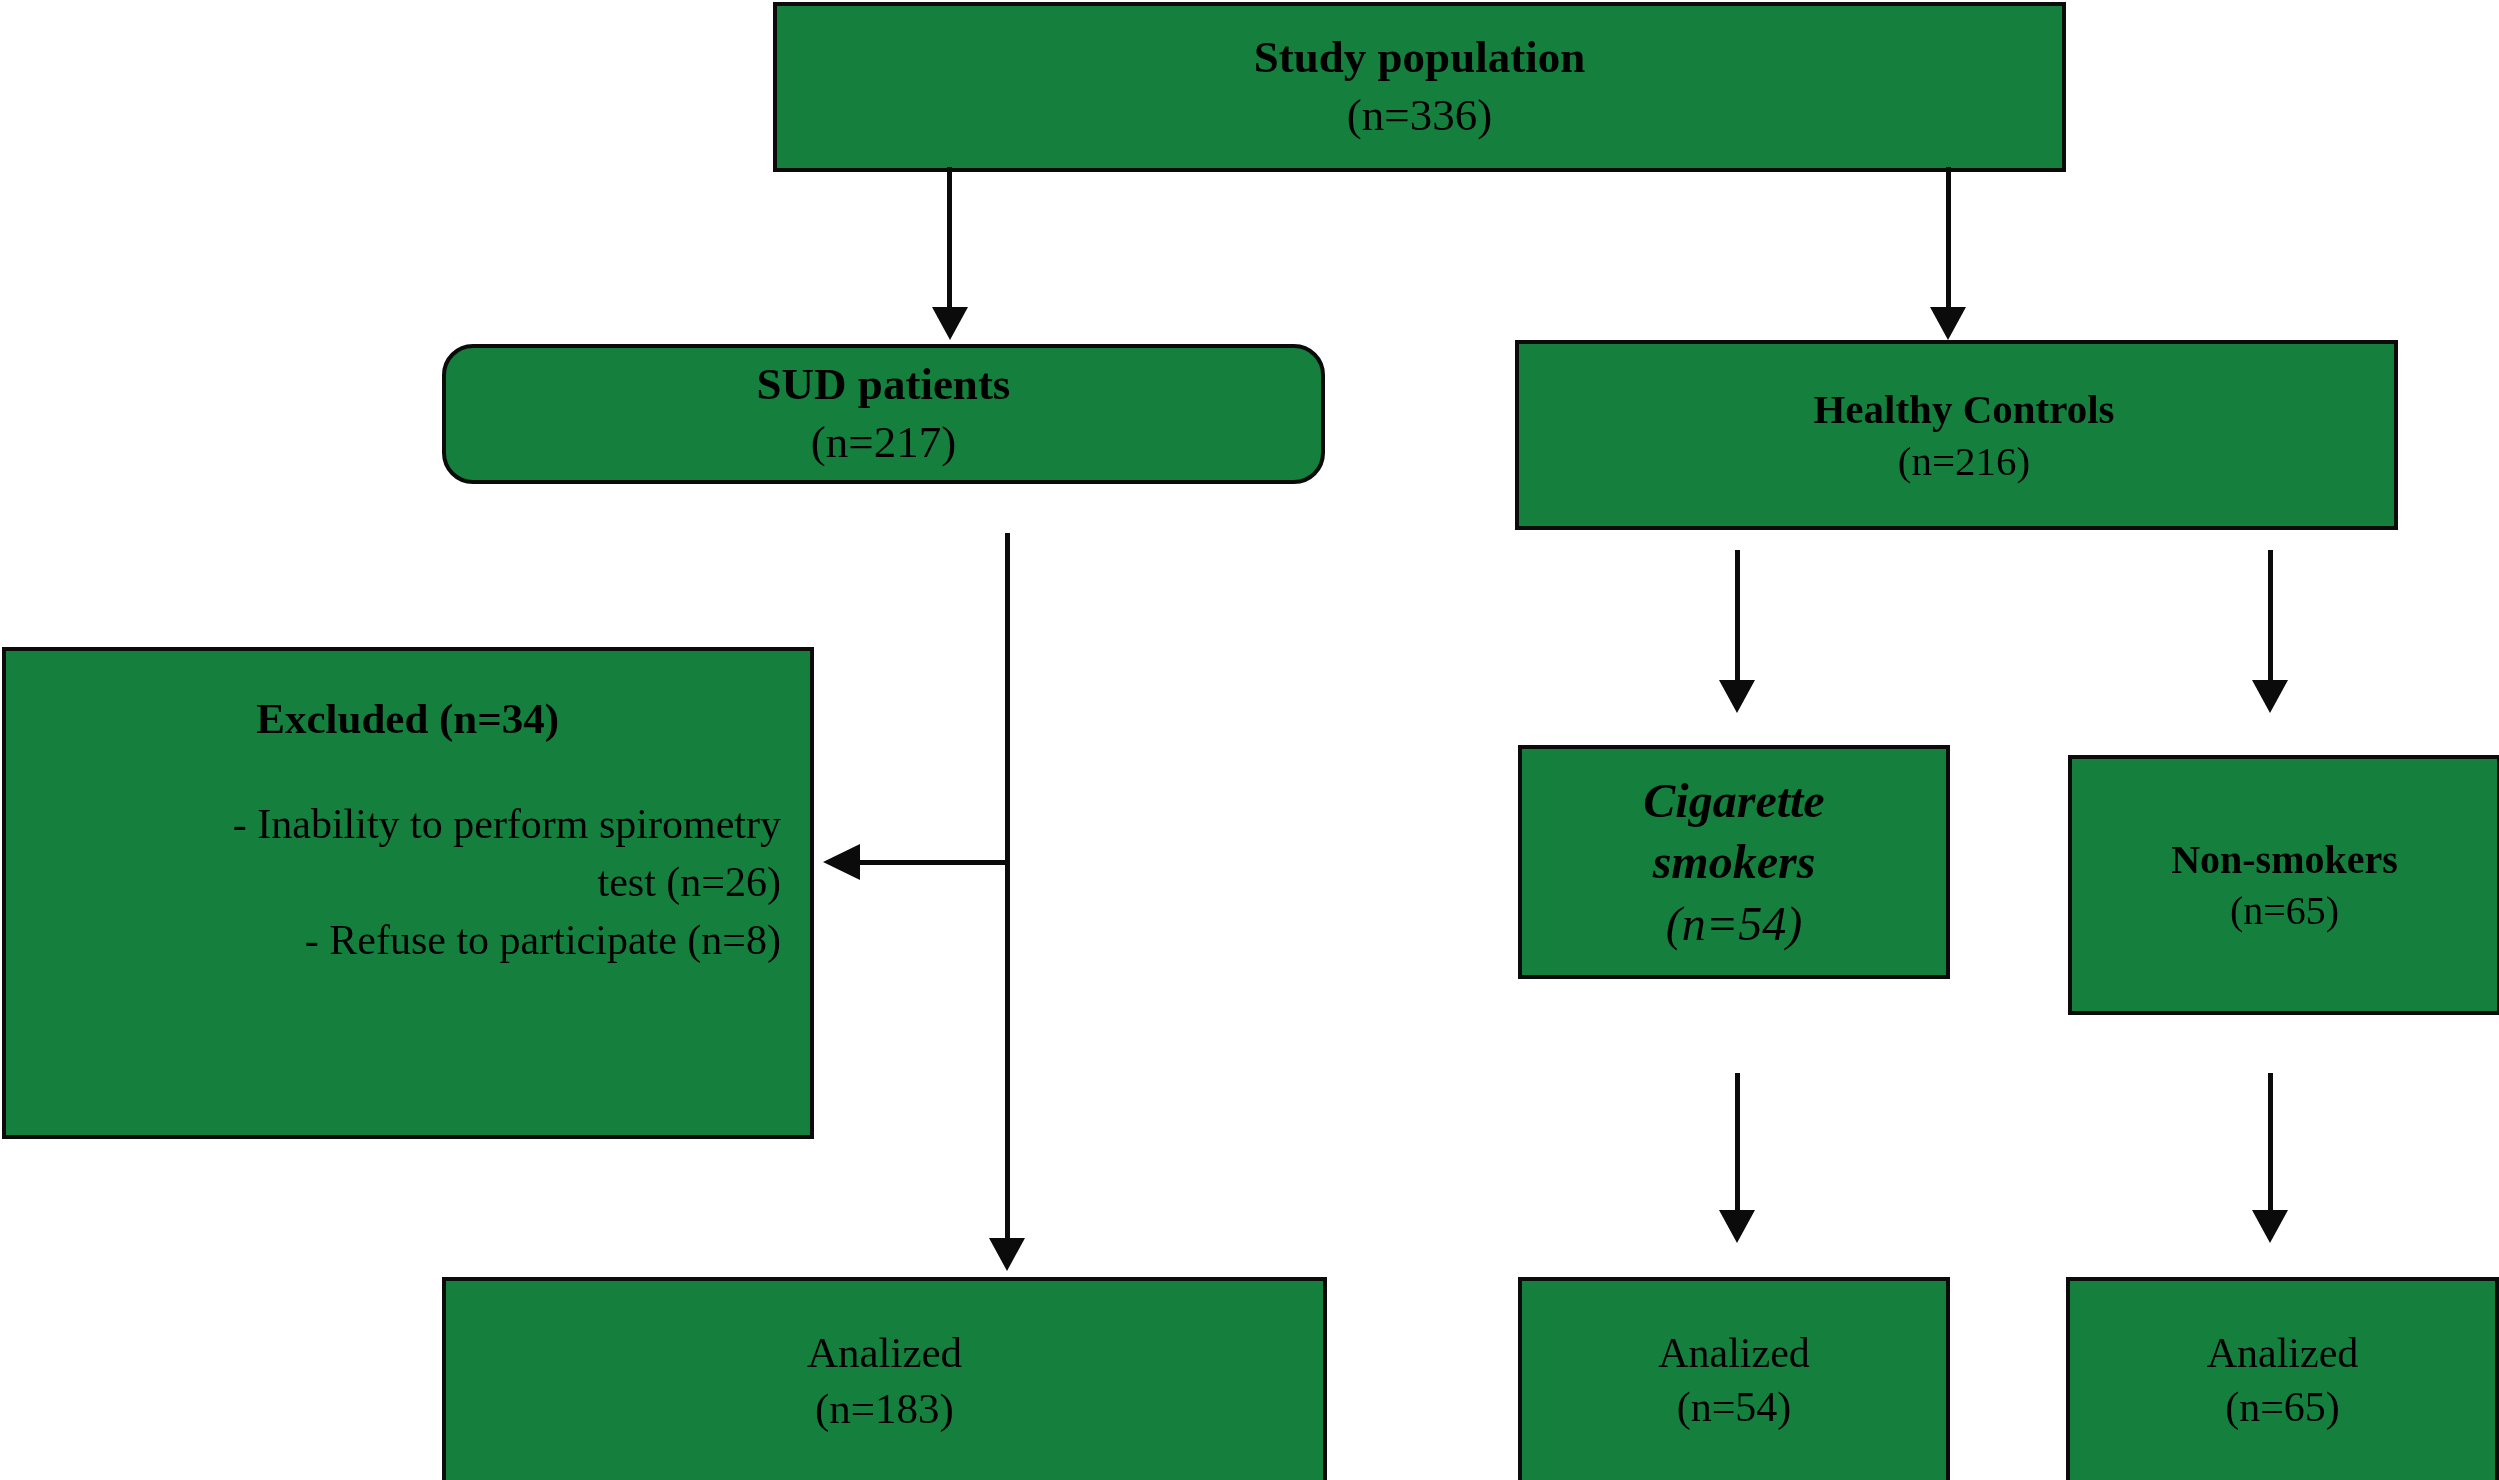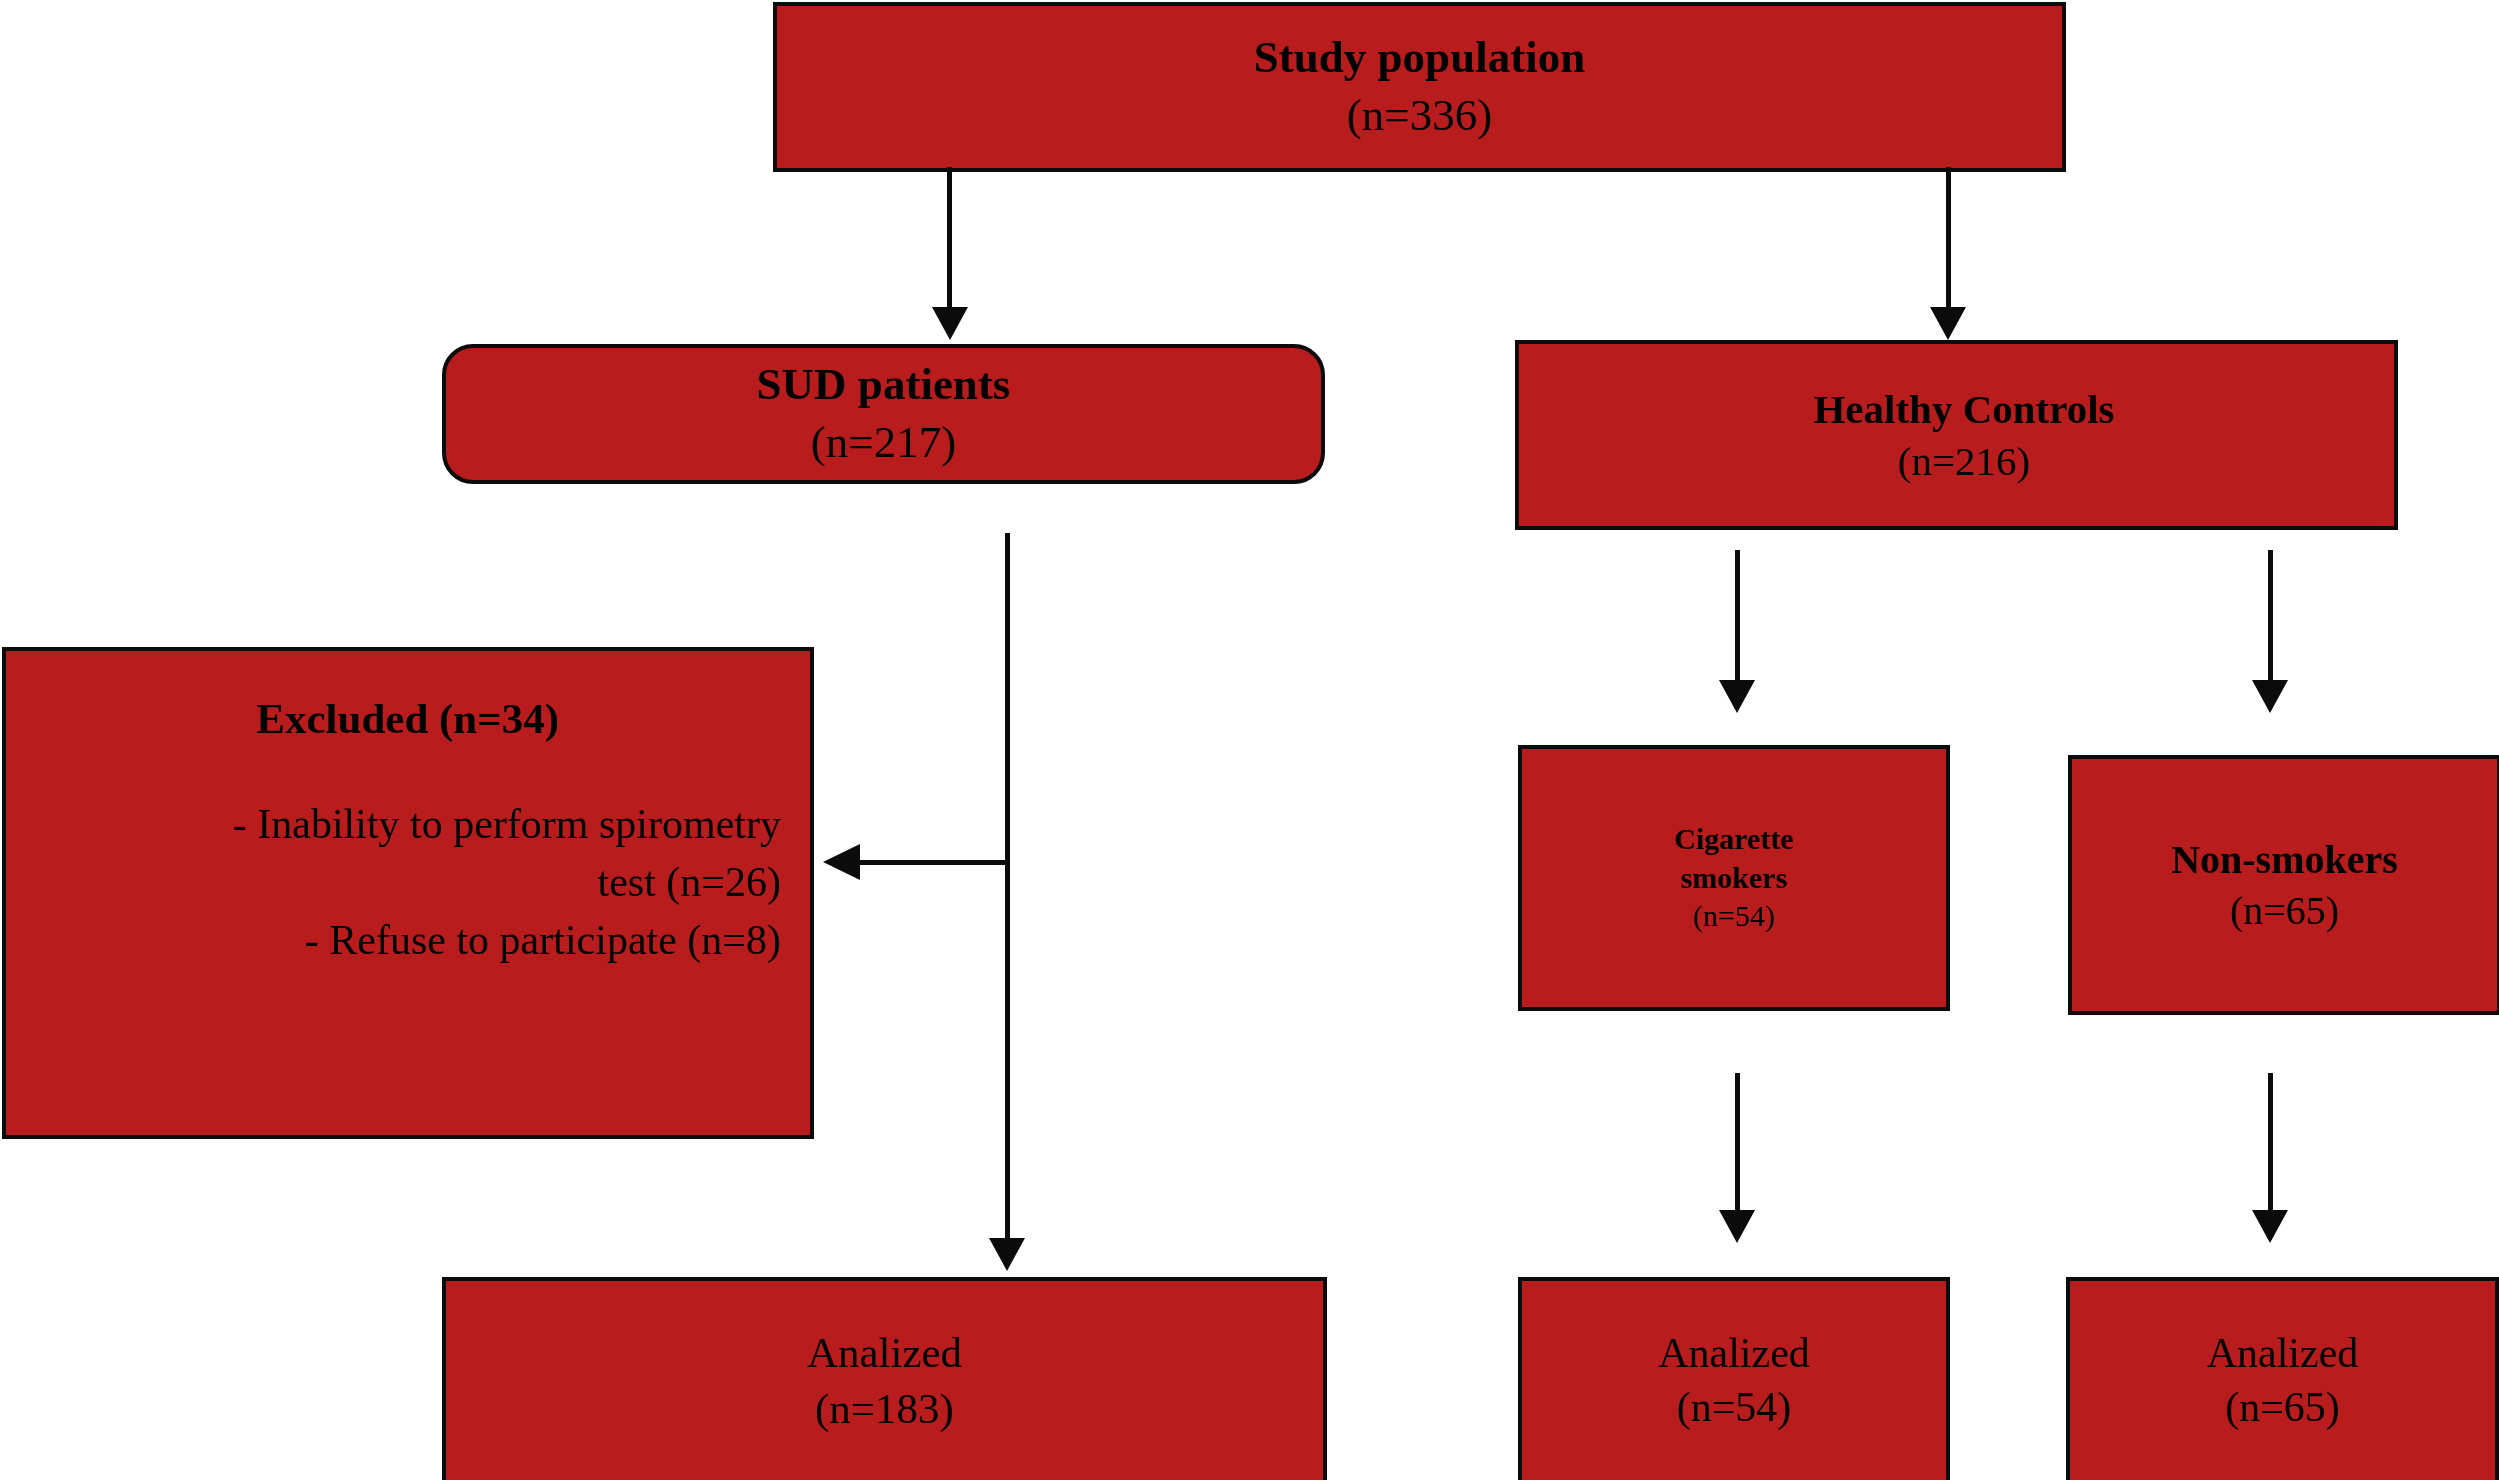"Study population" .node { background: #b91c1c -> #15803d }
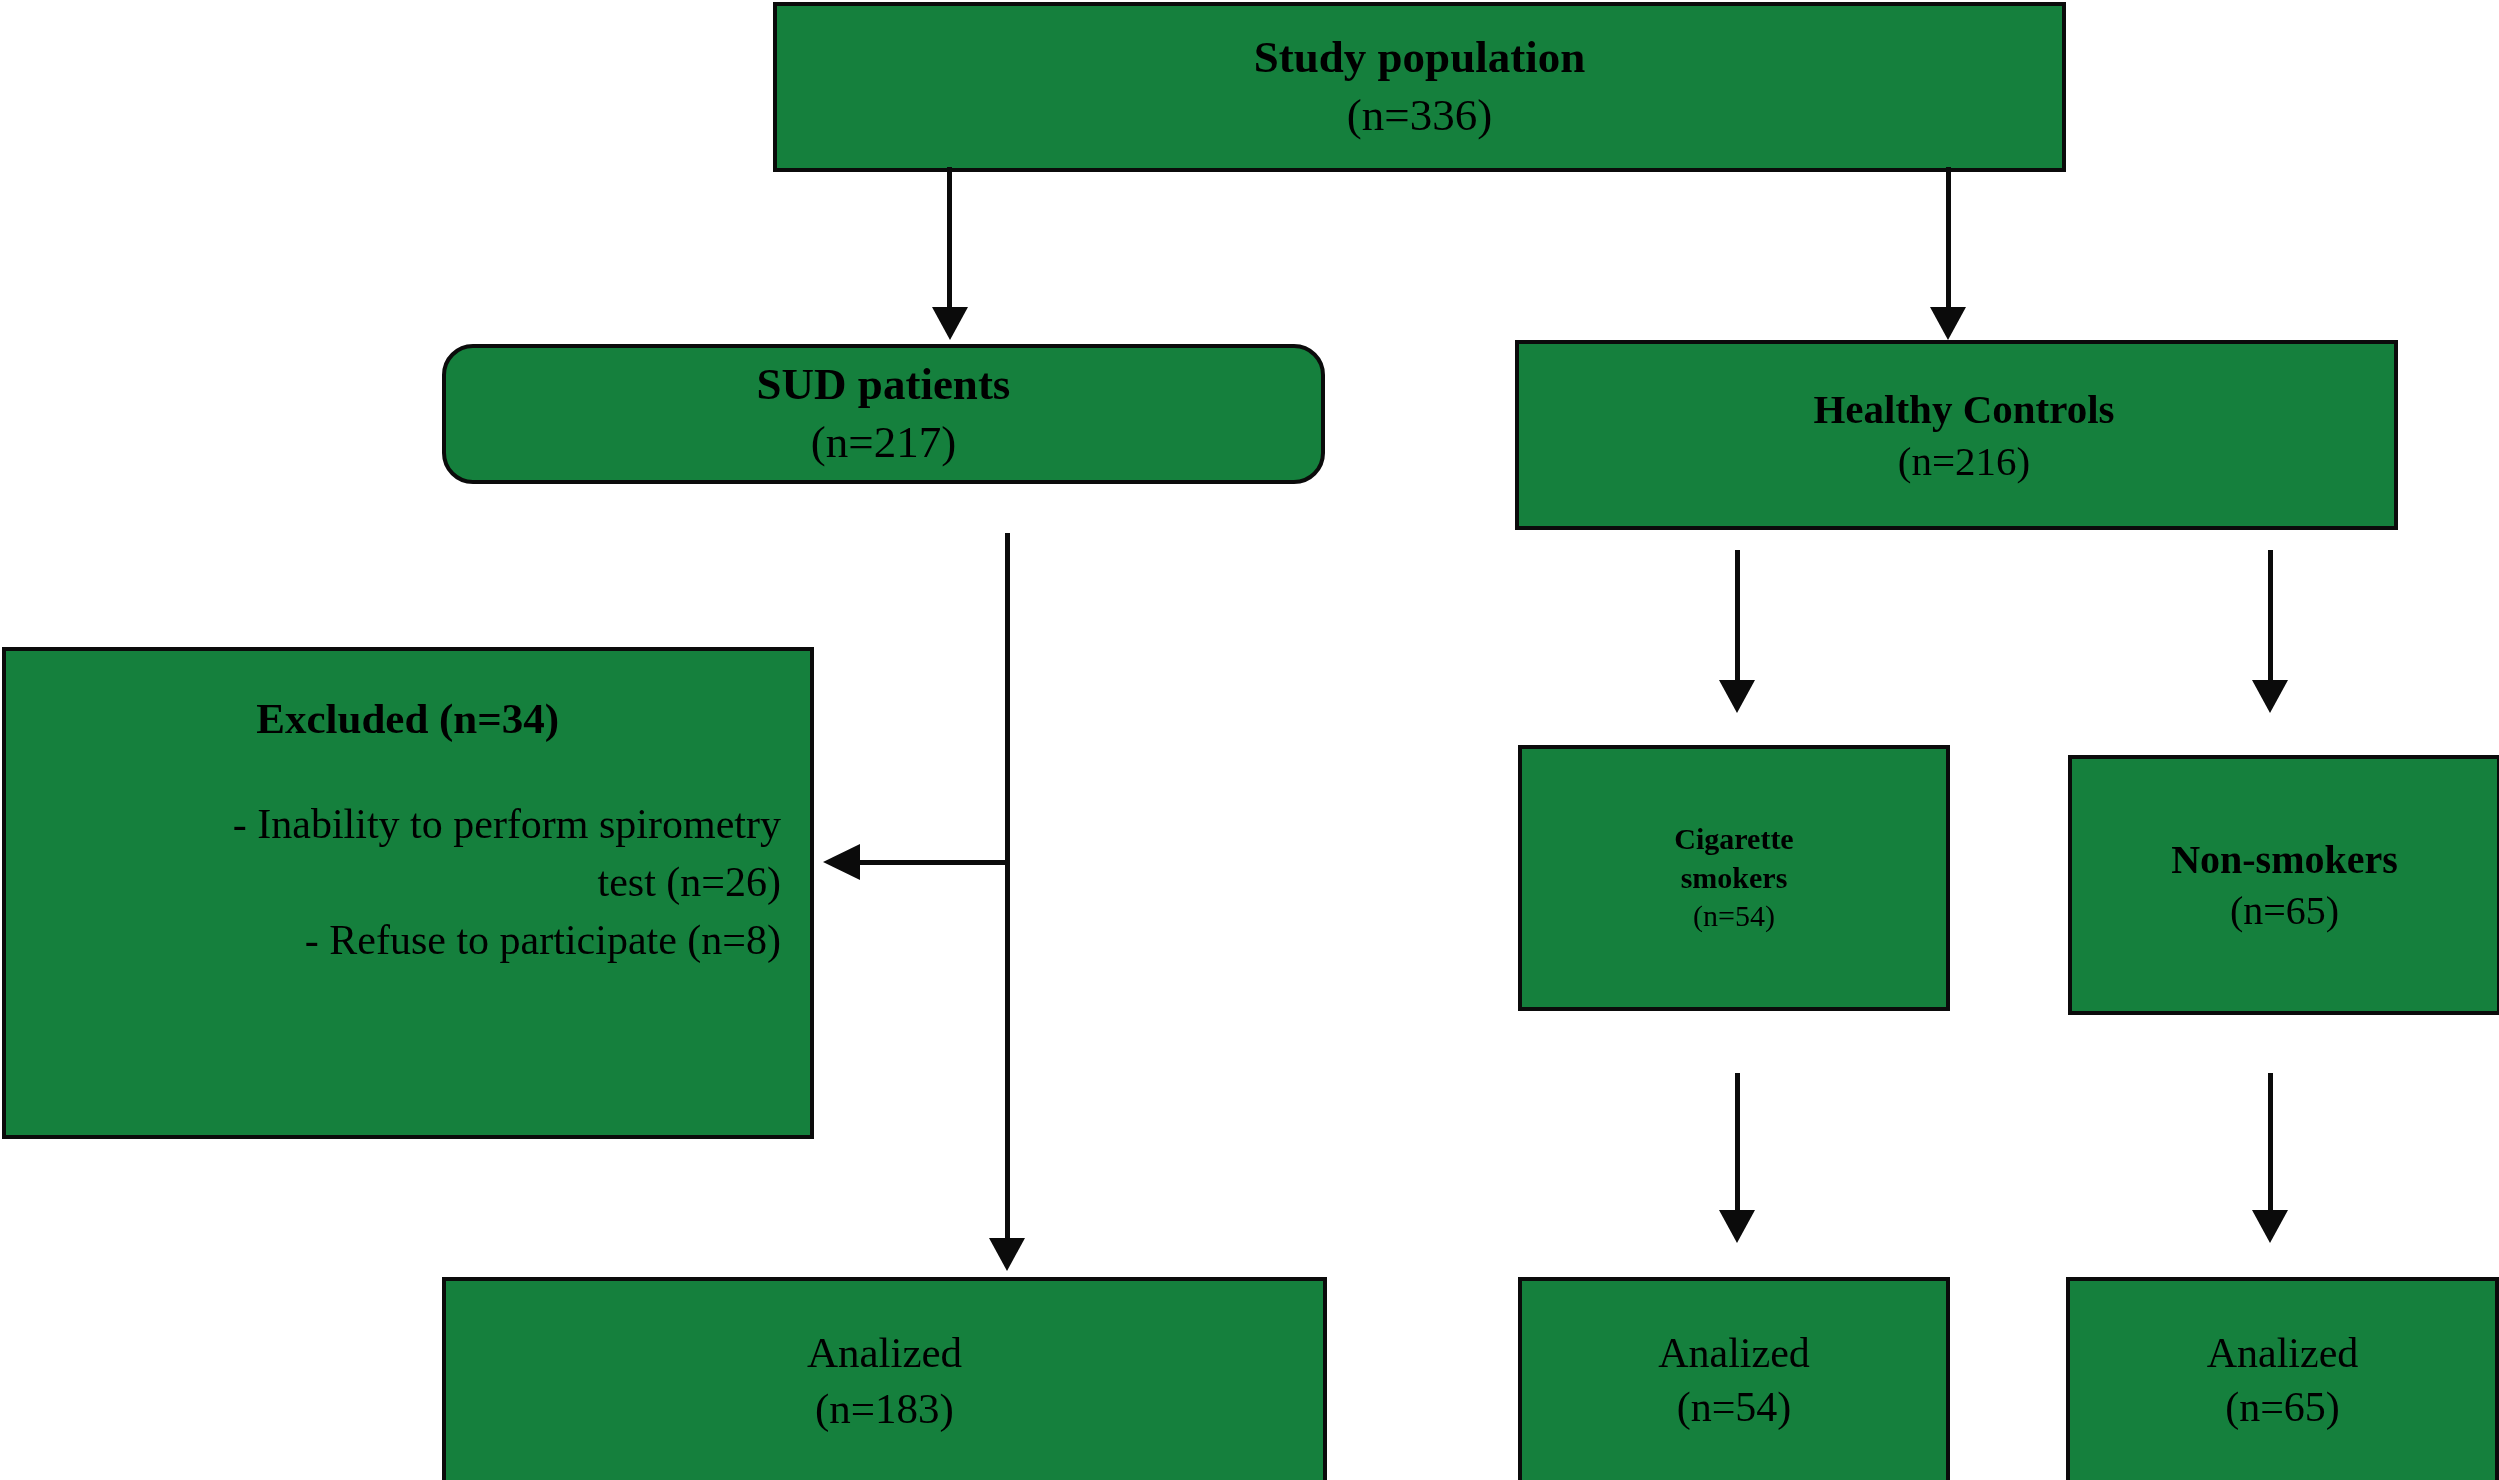"Cigarette" #node-cigarette-smokers { font-size: 30px -> 48px; font-style: none -> italic; height: 266px -> 234px }
